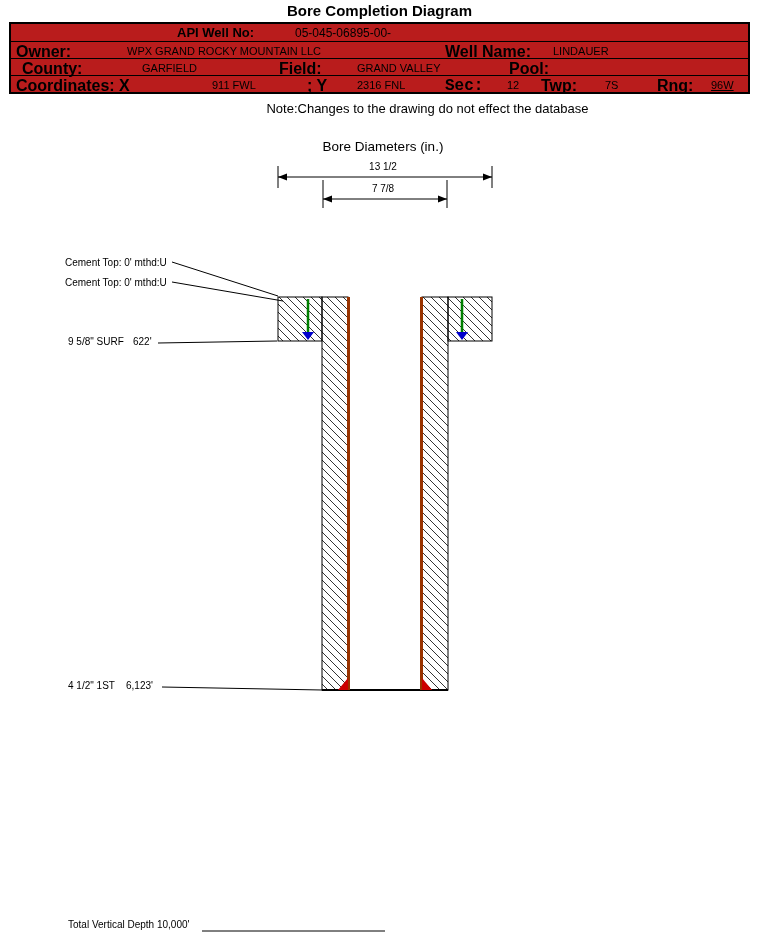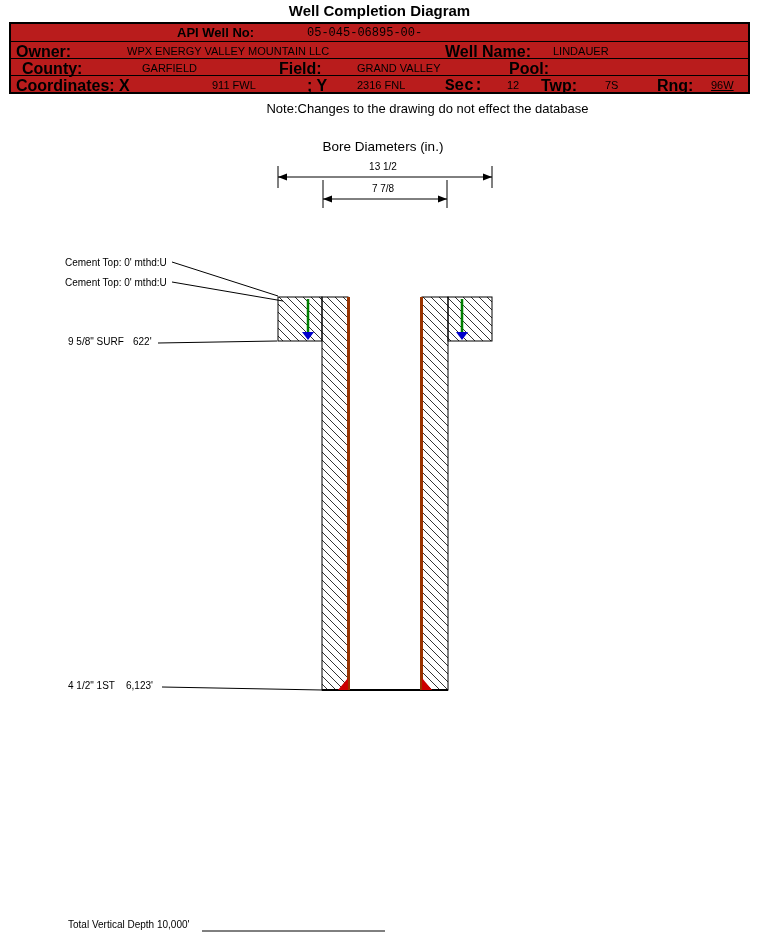"Well Completion Diagram" div.doc-title { text: Well -> Bore }
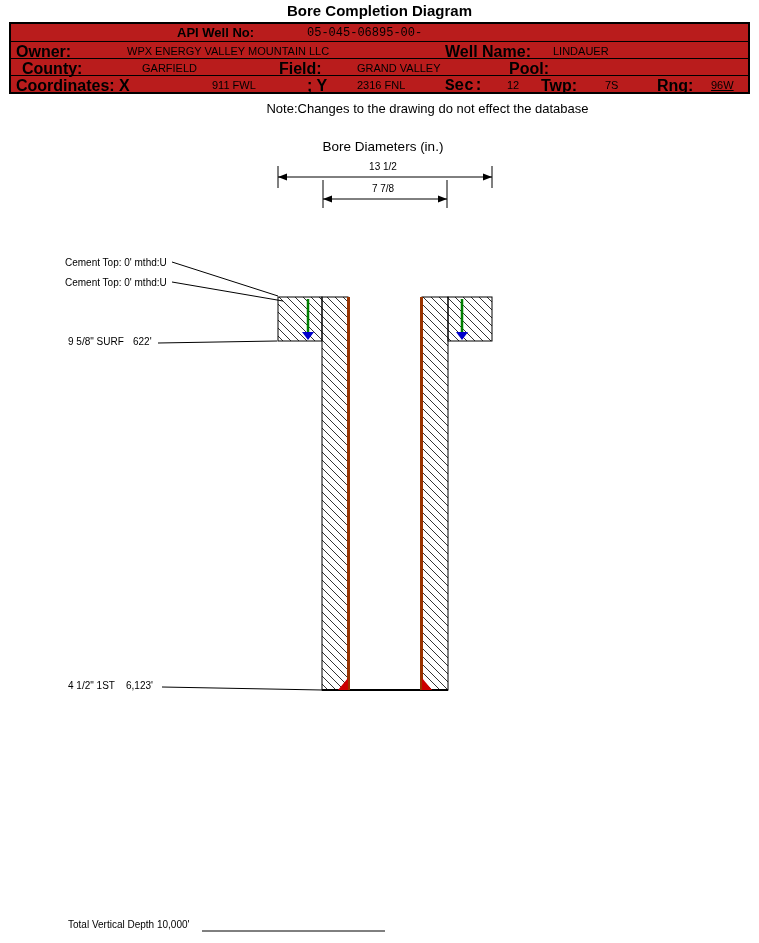"05-045-06895-00-" span.val { font-family: Liberation Mono, monospace -> none; left: 296px -> 284px }
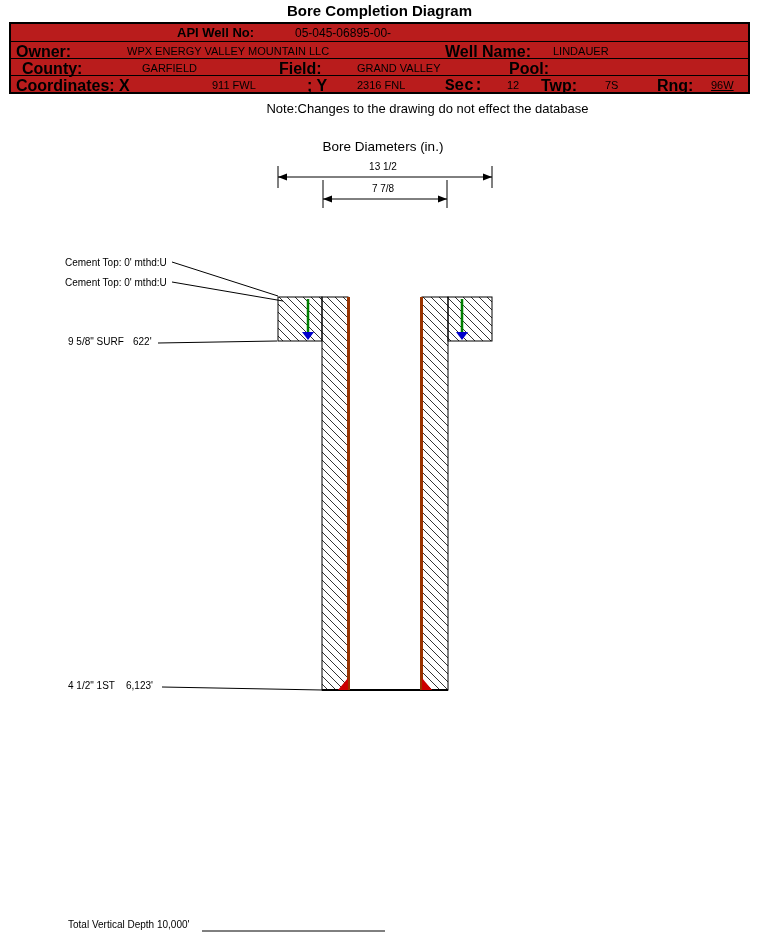"WPX ENERGY VALLEY MOUNTAIN LLC" span.val { text: ENERGY VALLEY -> GRAND ROCKY }
